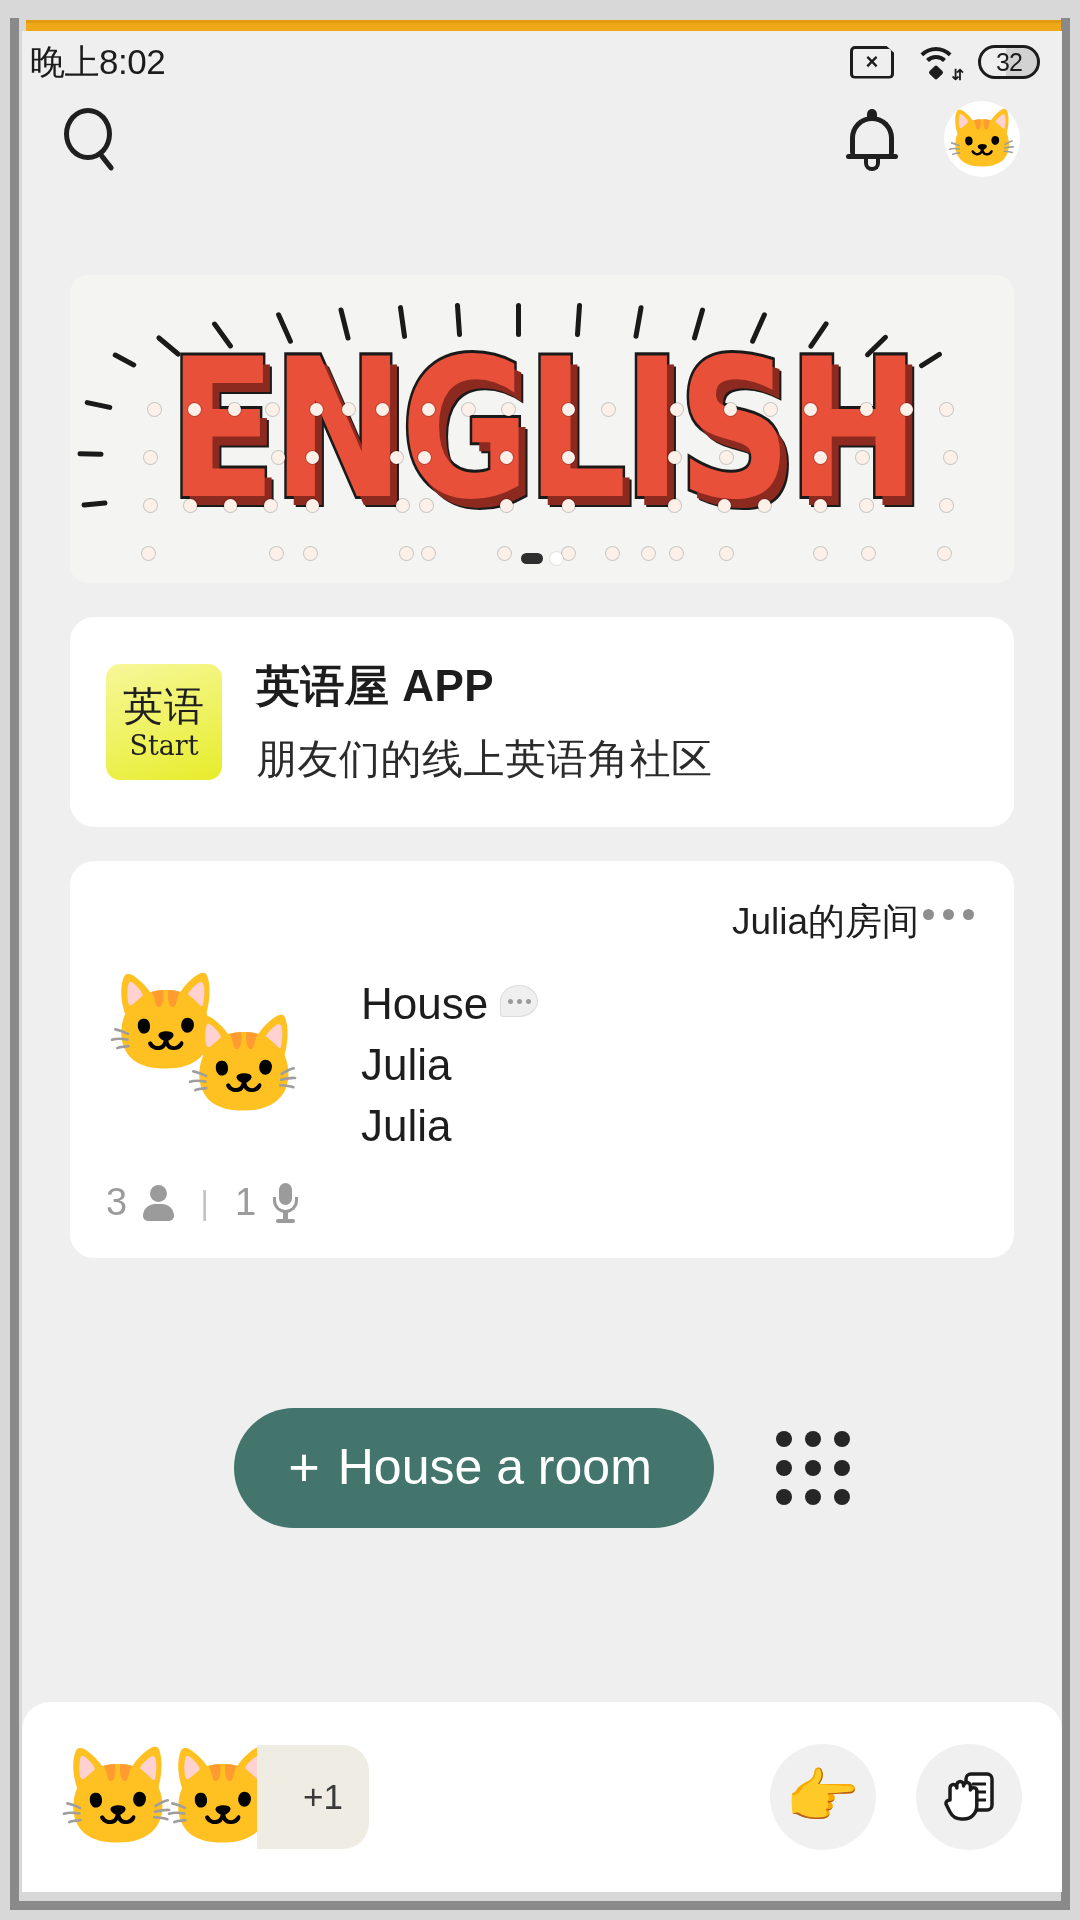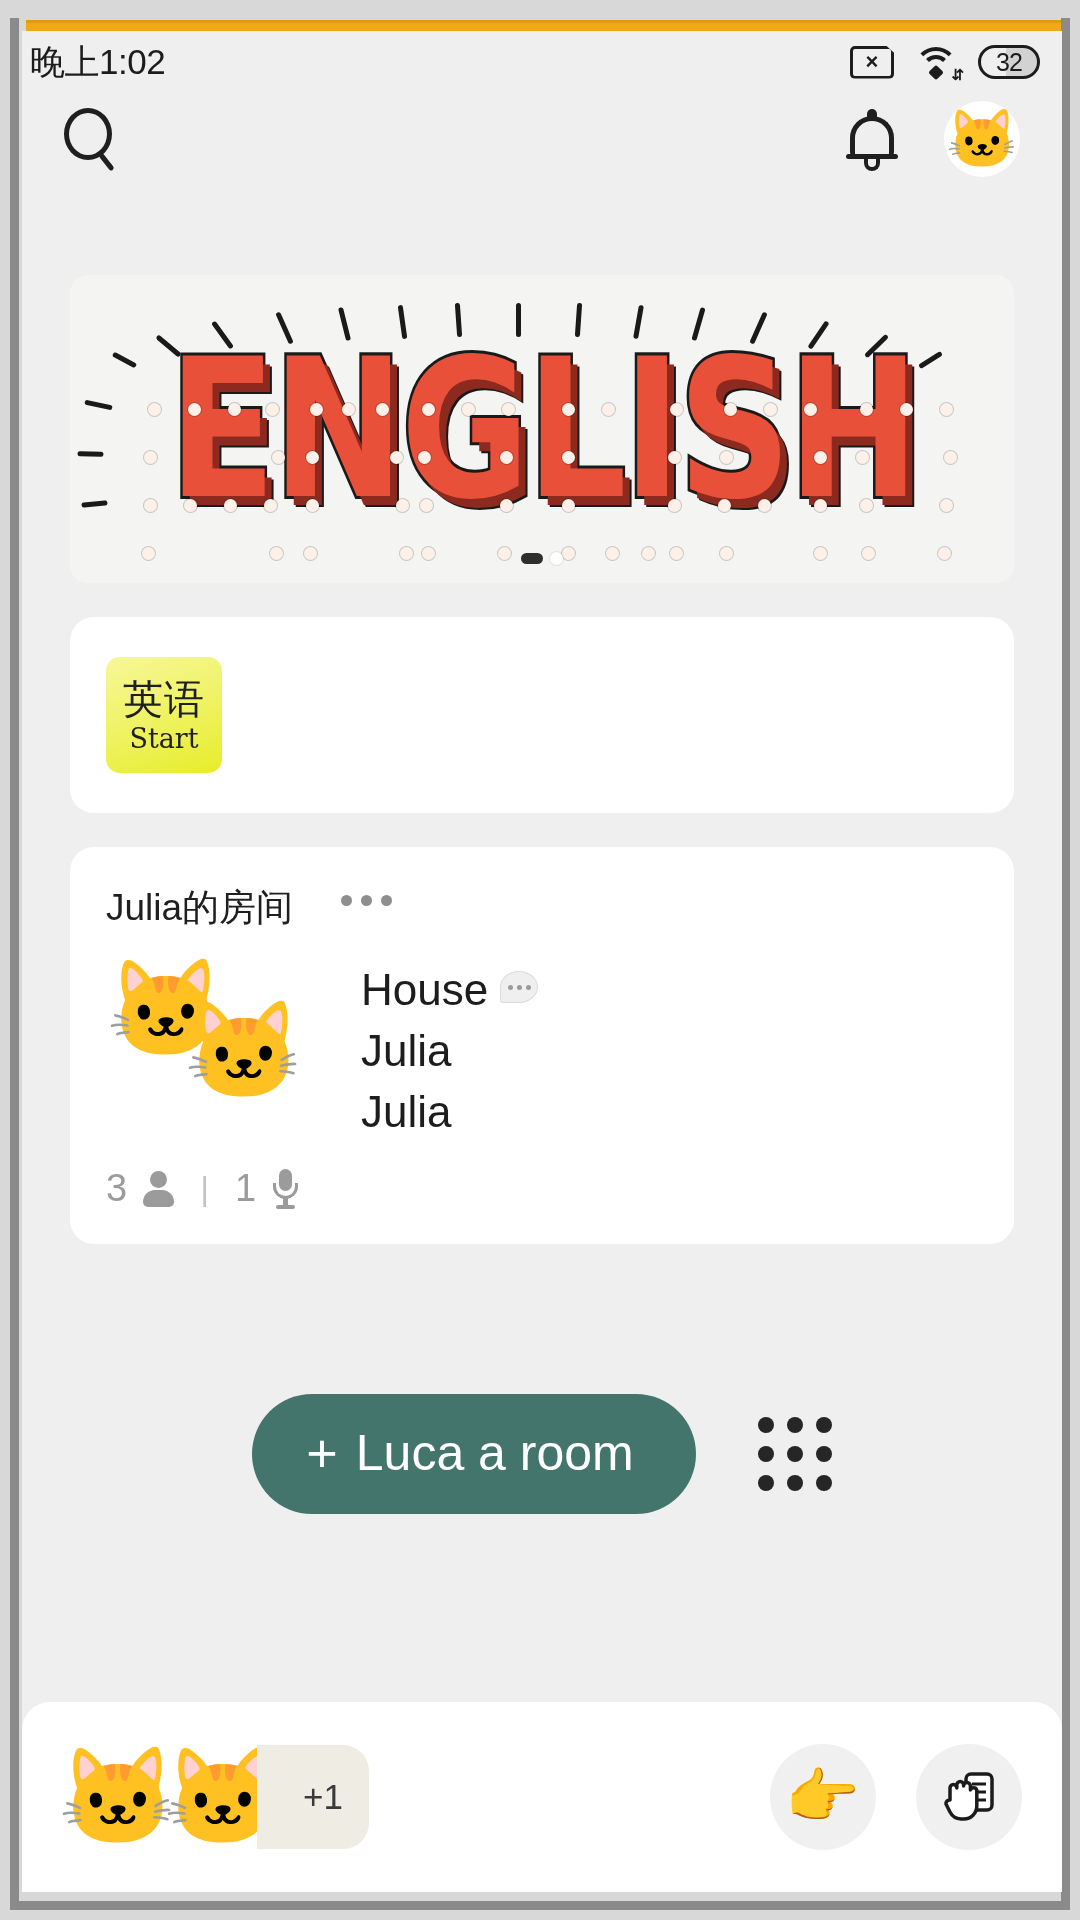"晚上1:02" div { text: 1:02 -> 8:02 }
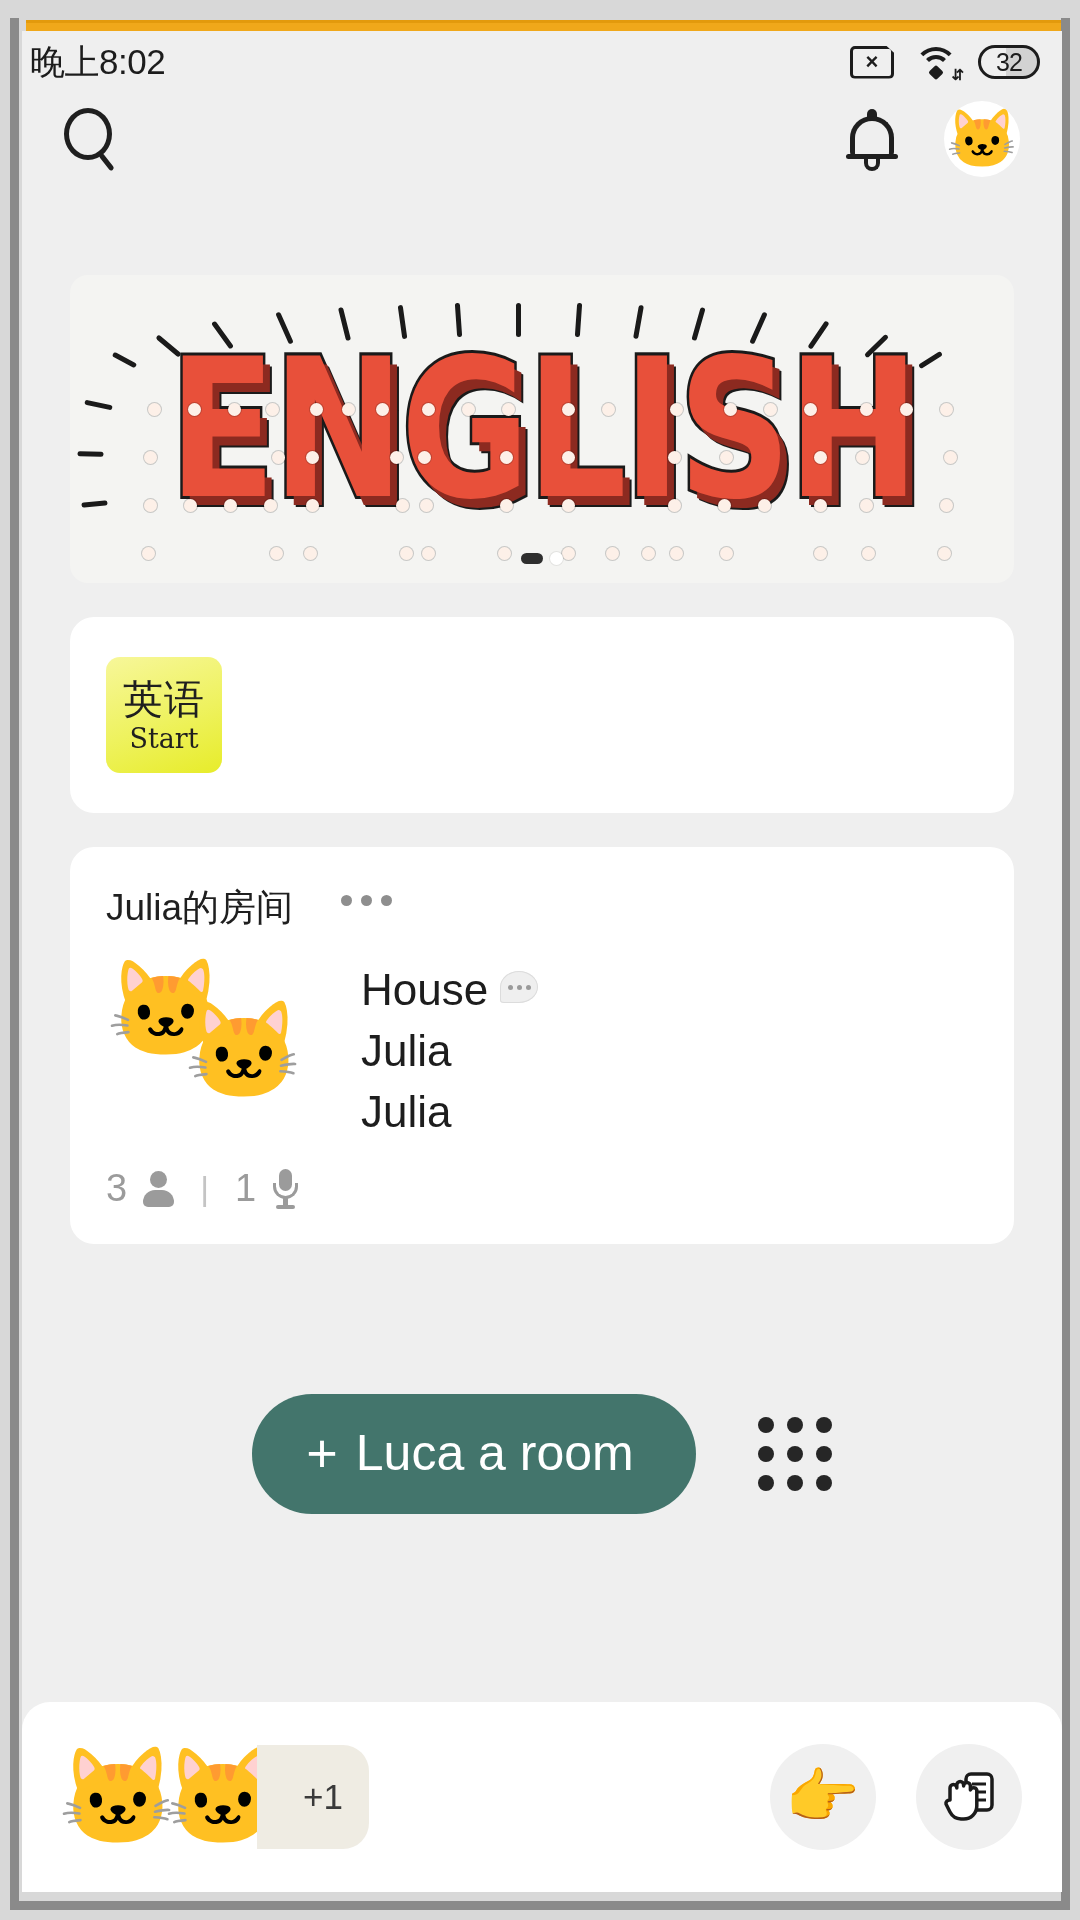"英语屋 APP" div { html: none -> <div> <div>英语屋 APP</div> <div>朋友们的线上英语角社区</div> </div> }
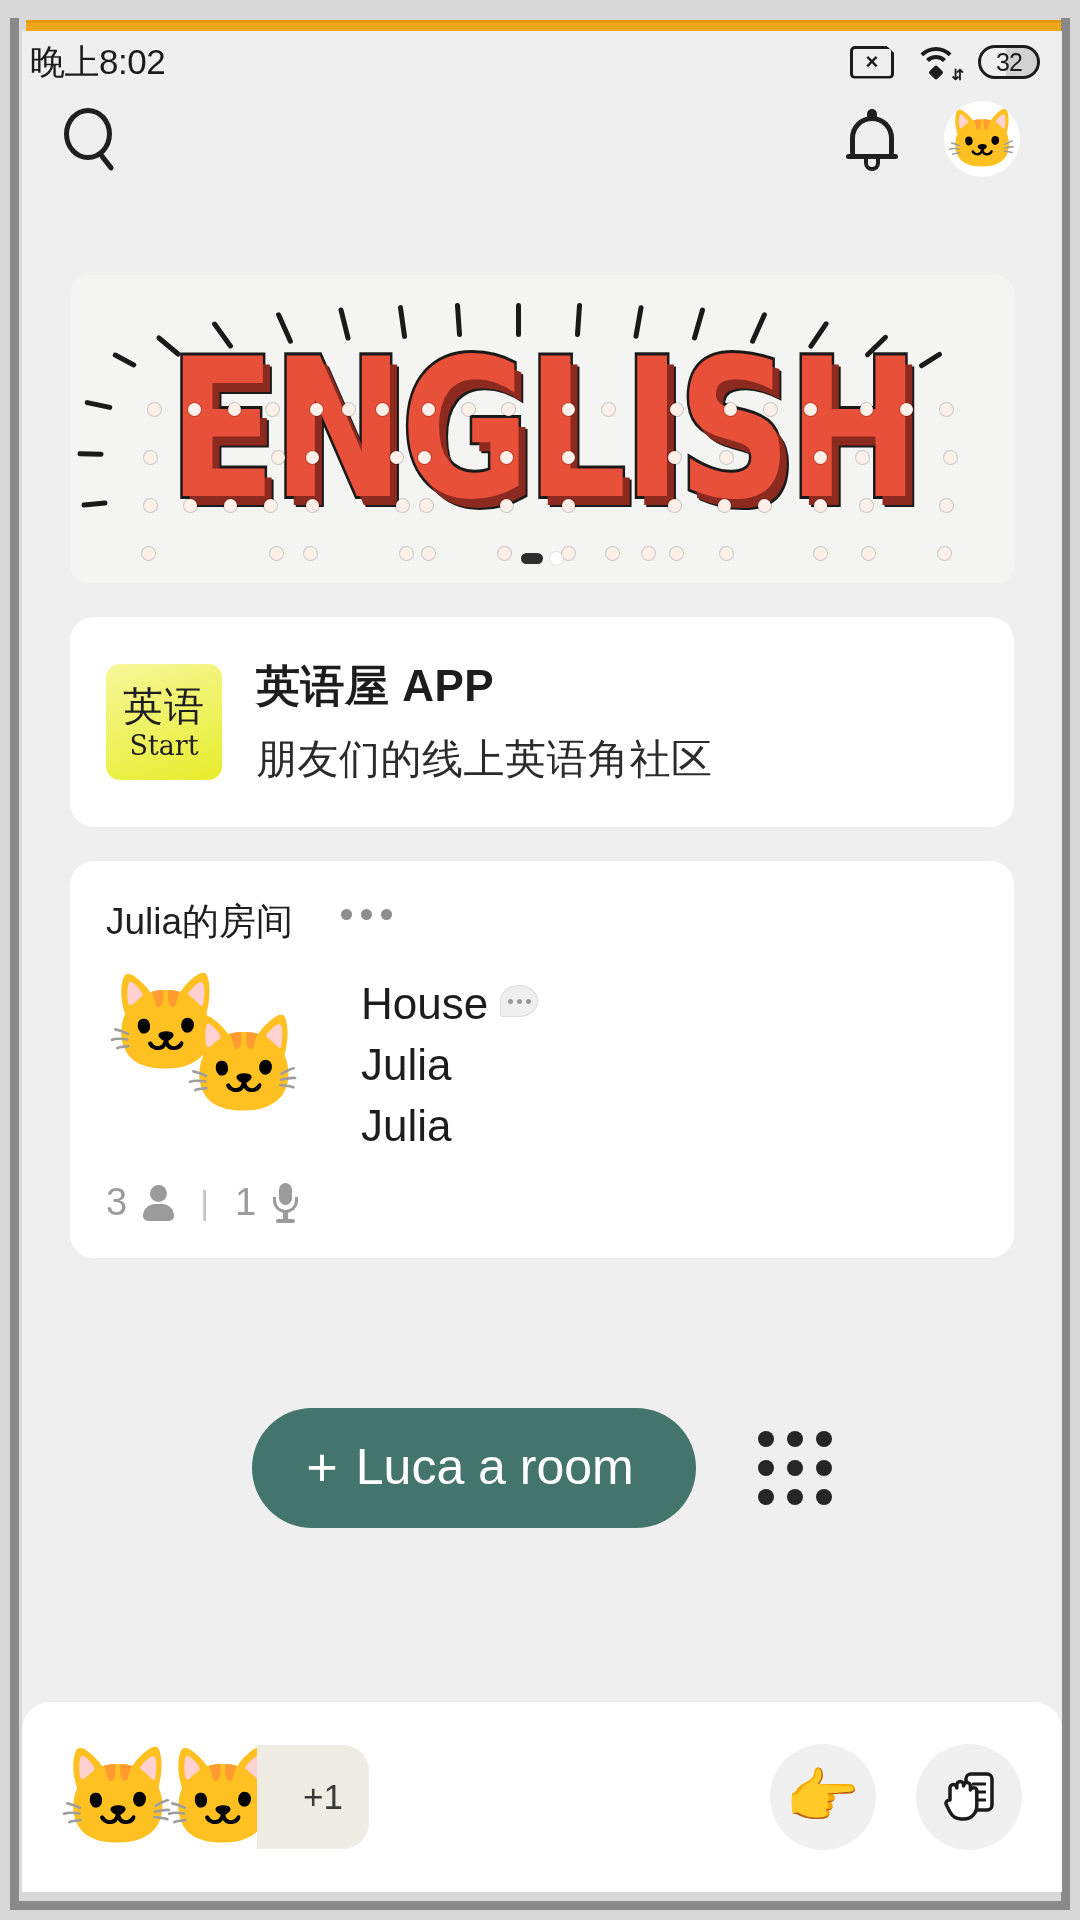"Julia的房间" #roomhead { gap: 44px -> none; justify-content: flex-start -> flex-end }
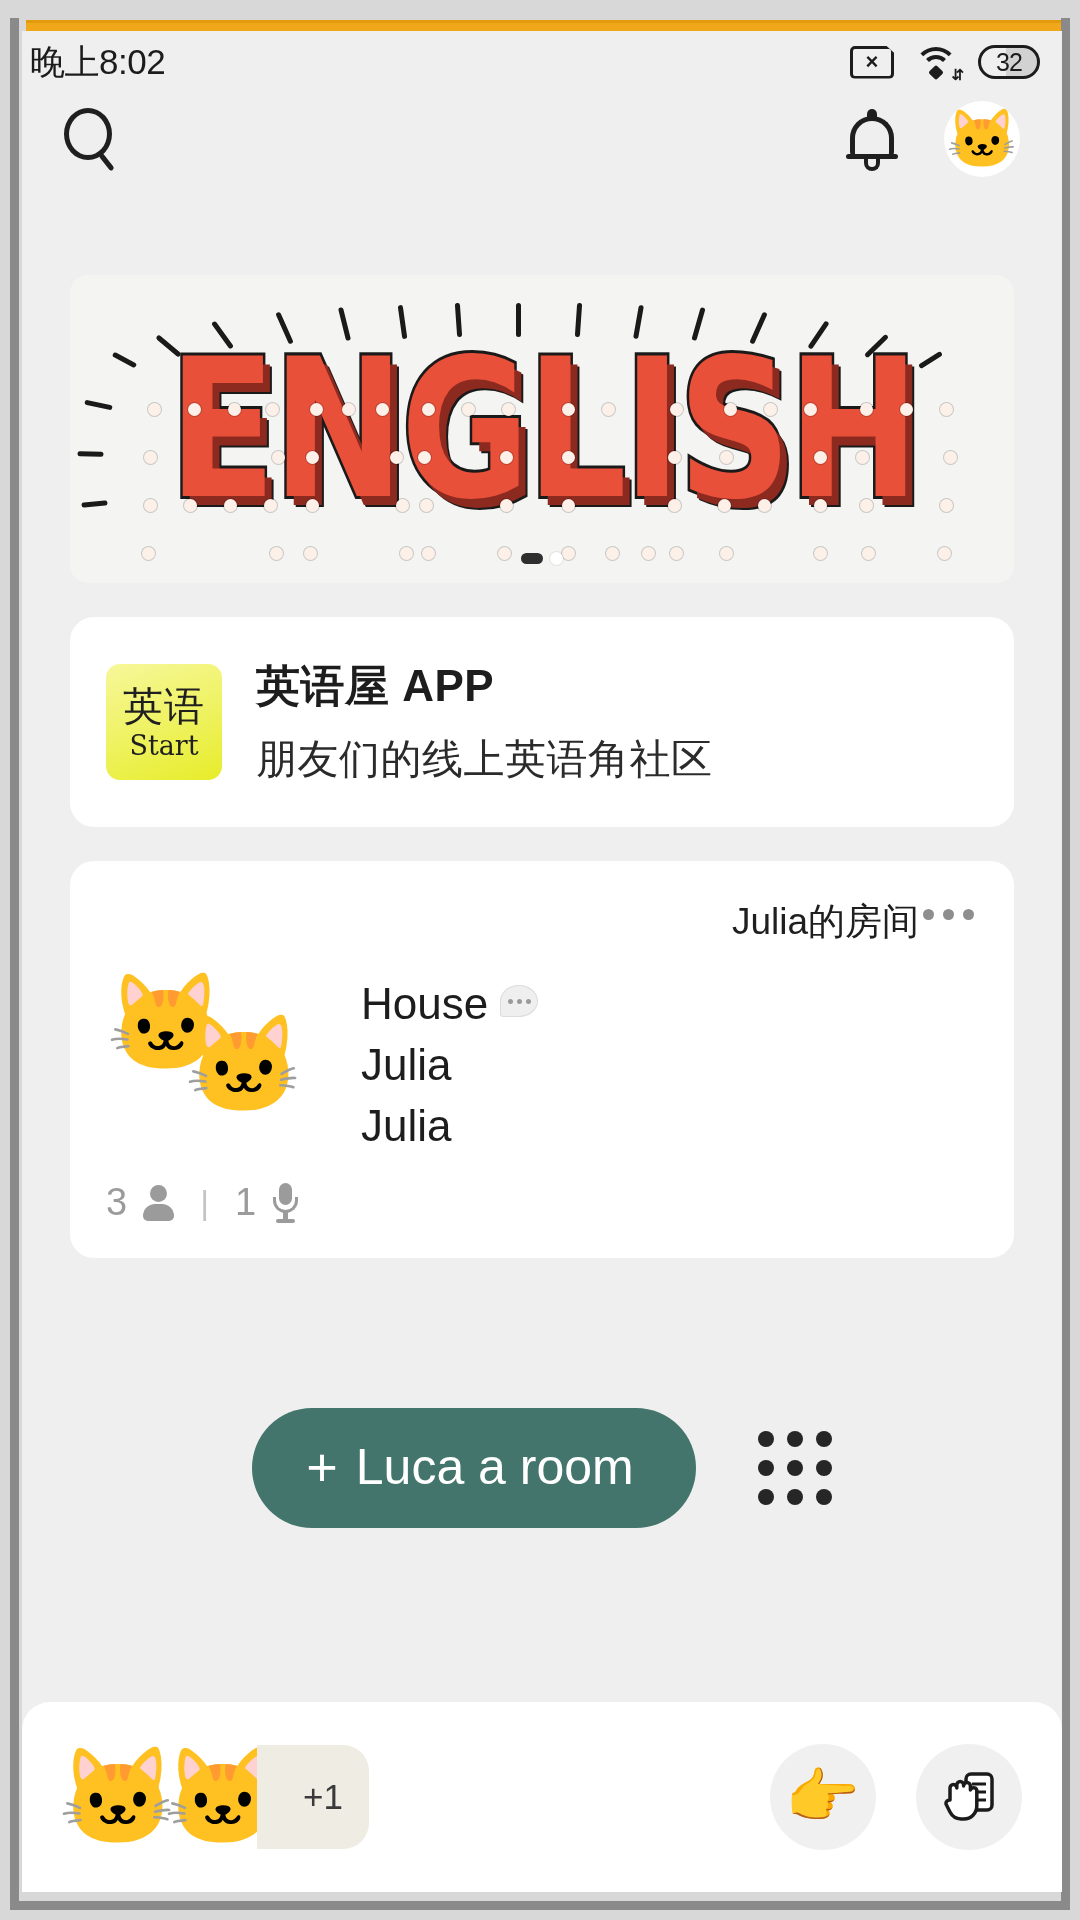"Luca a room" span { text: Luca -> House }
